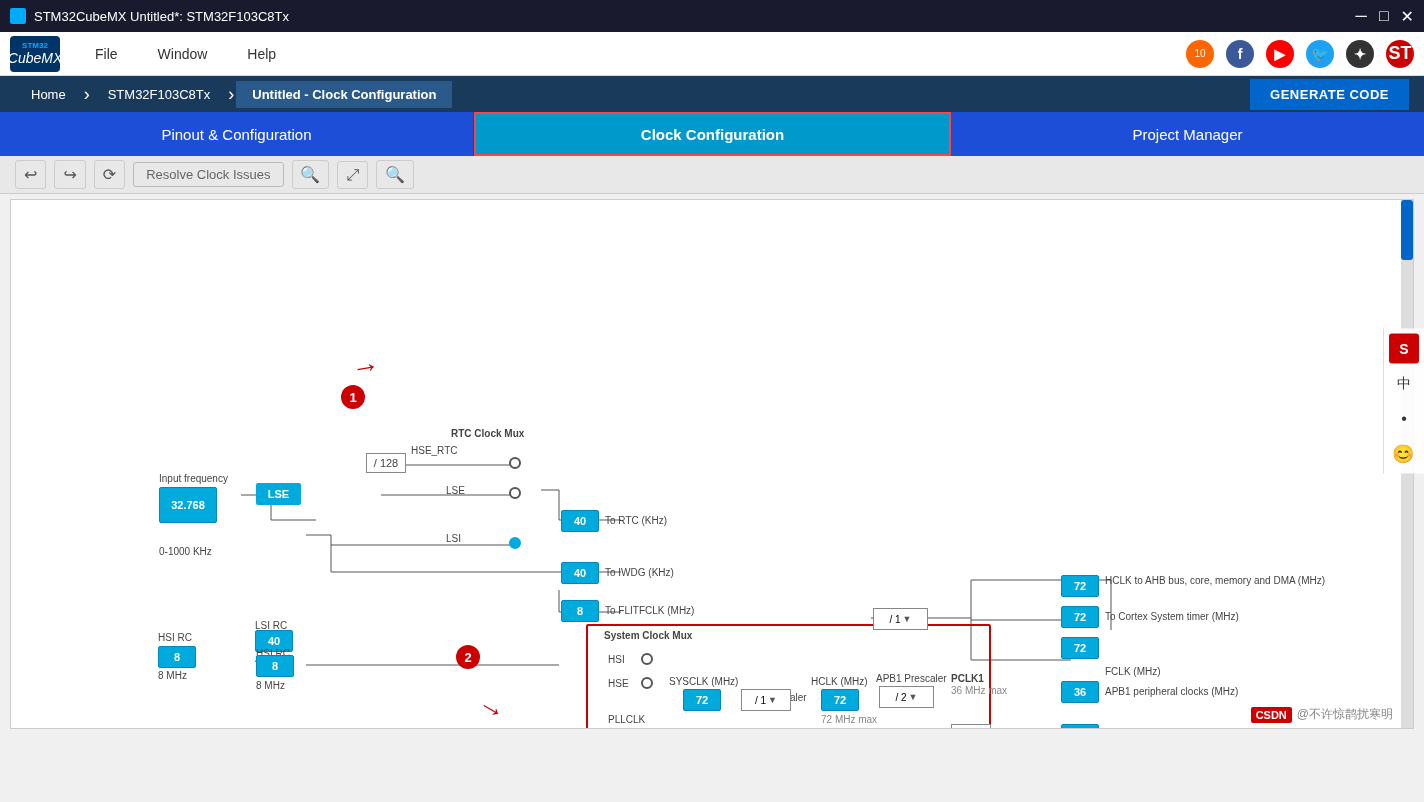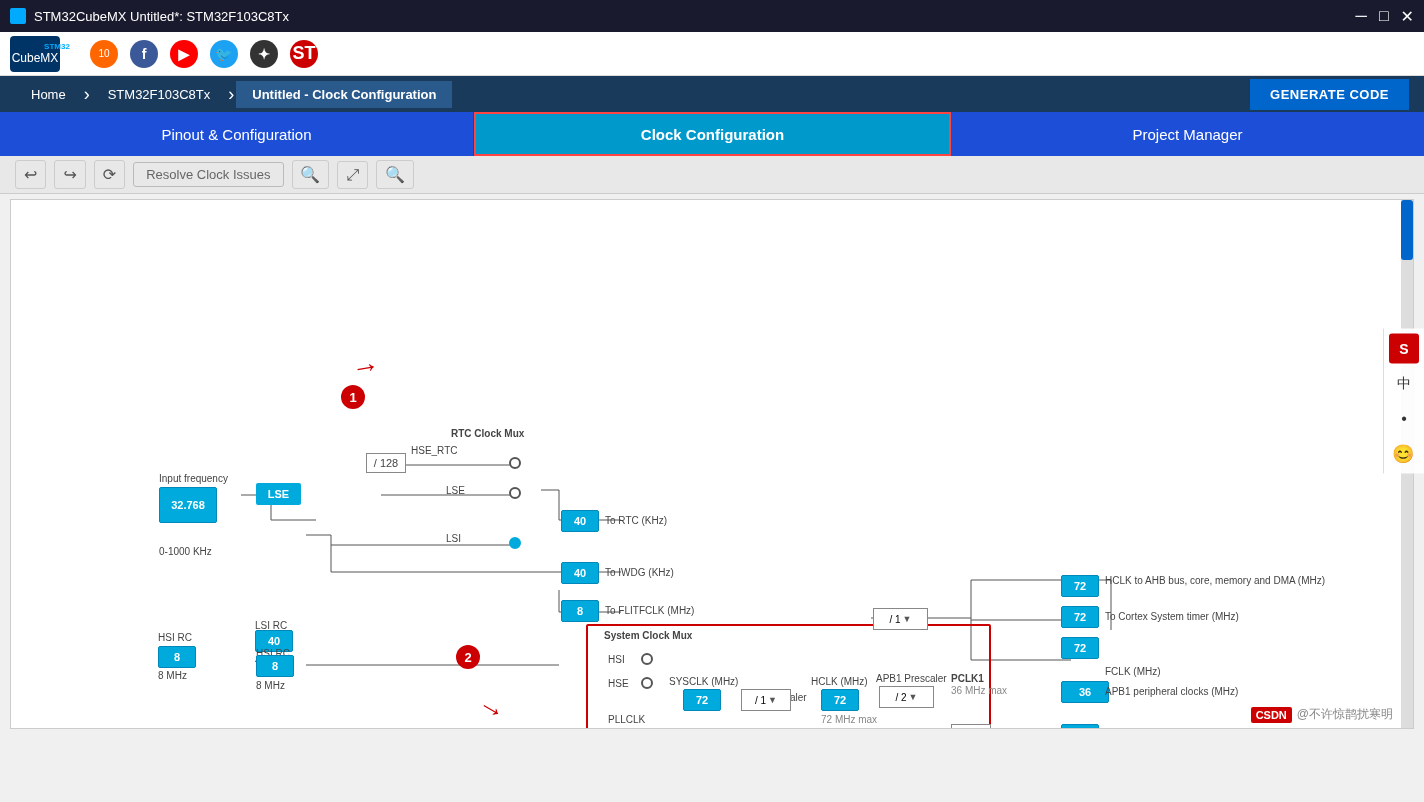"STM32" .logo-stm { padding-left: 44px -> none }
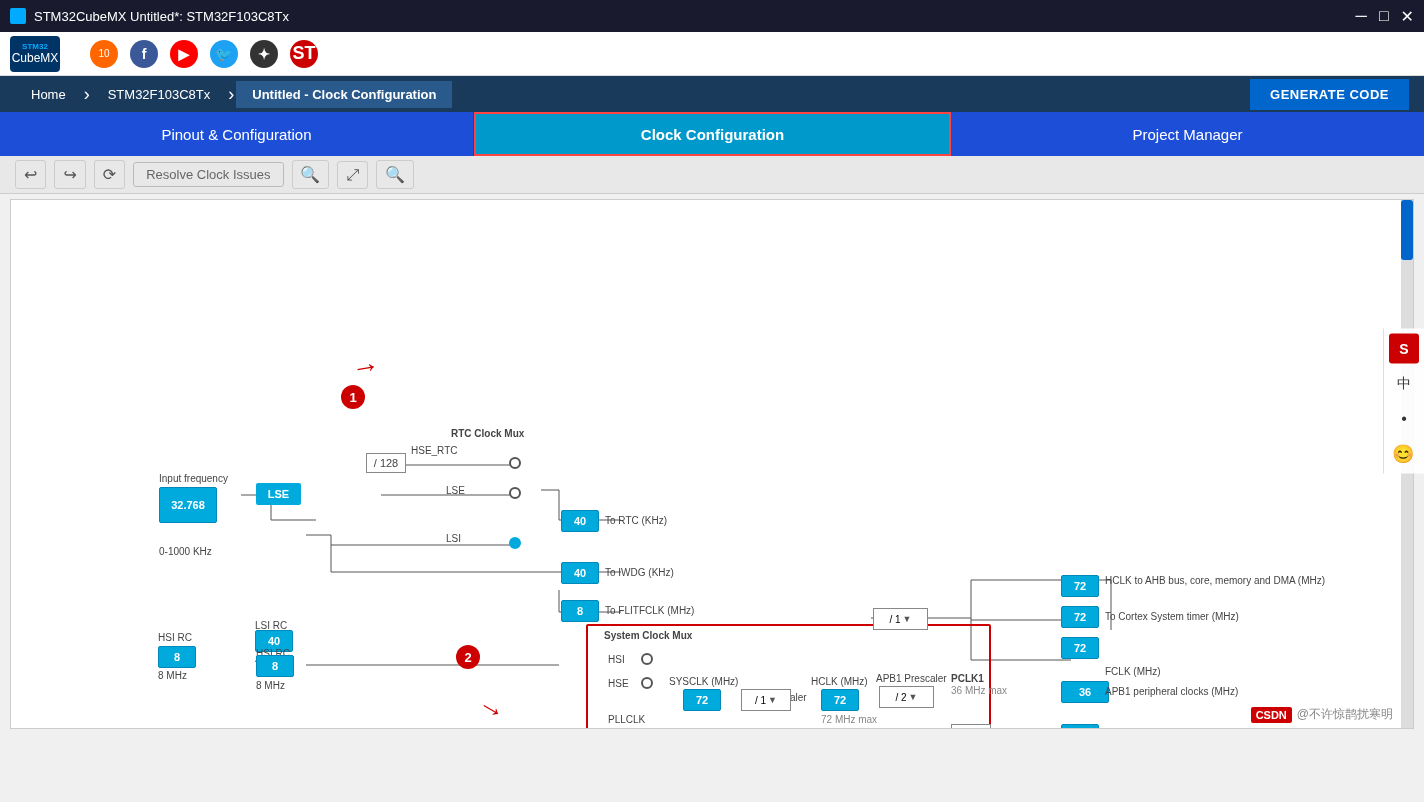"CubeMX" .logo-cube { font-size: 12px -> 14px; font-style: none -> italic }
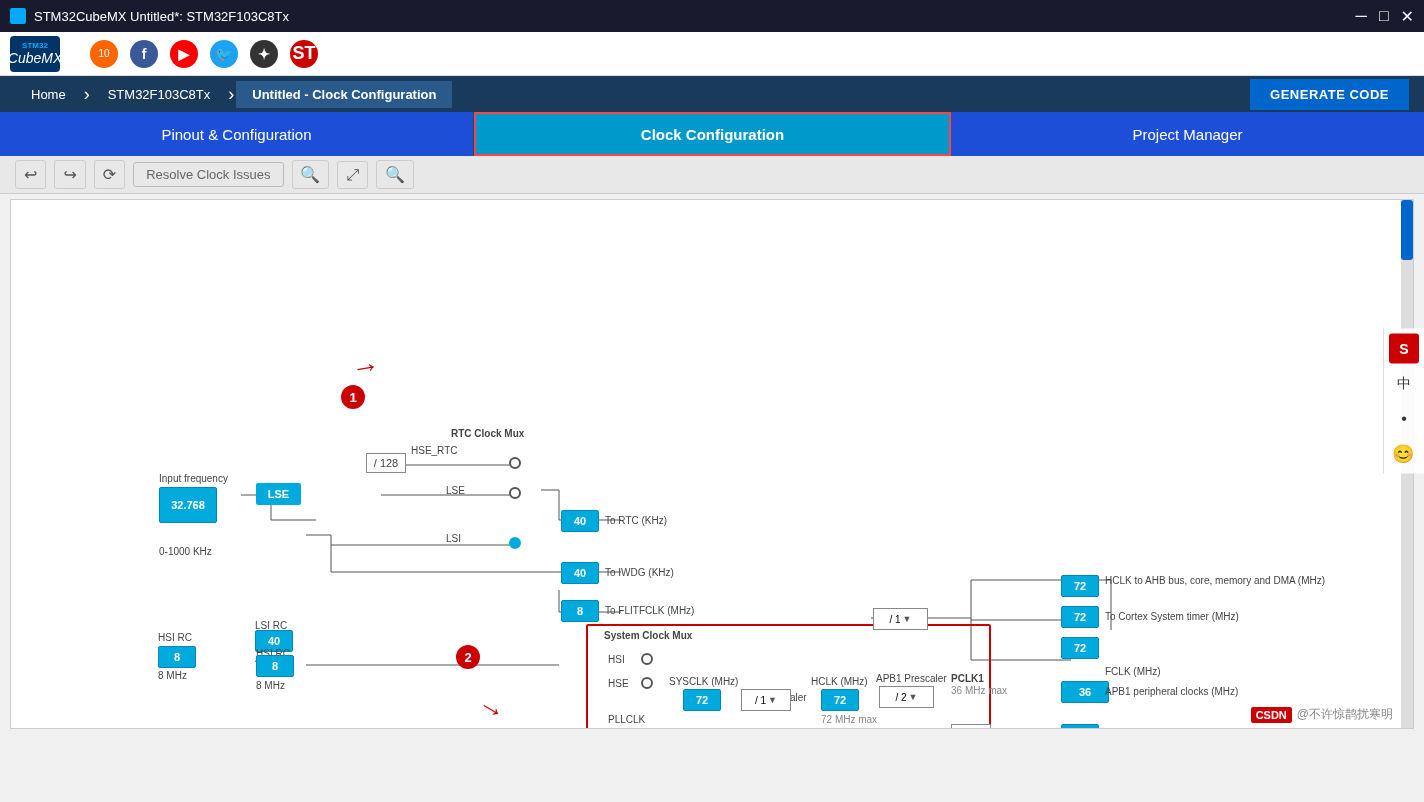"File" div.menu-items { html: none -> <div> <span>File</span> <span>Window</span> <span>Help</span> </div> }
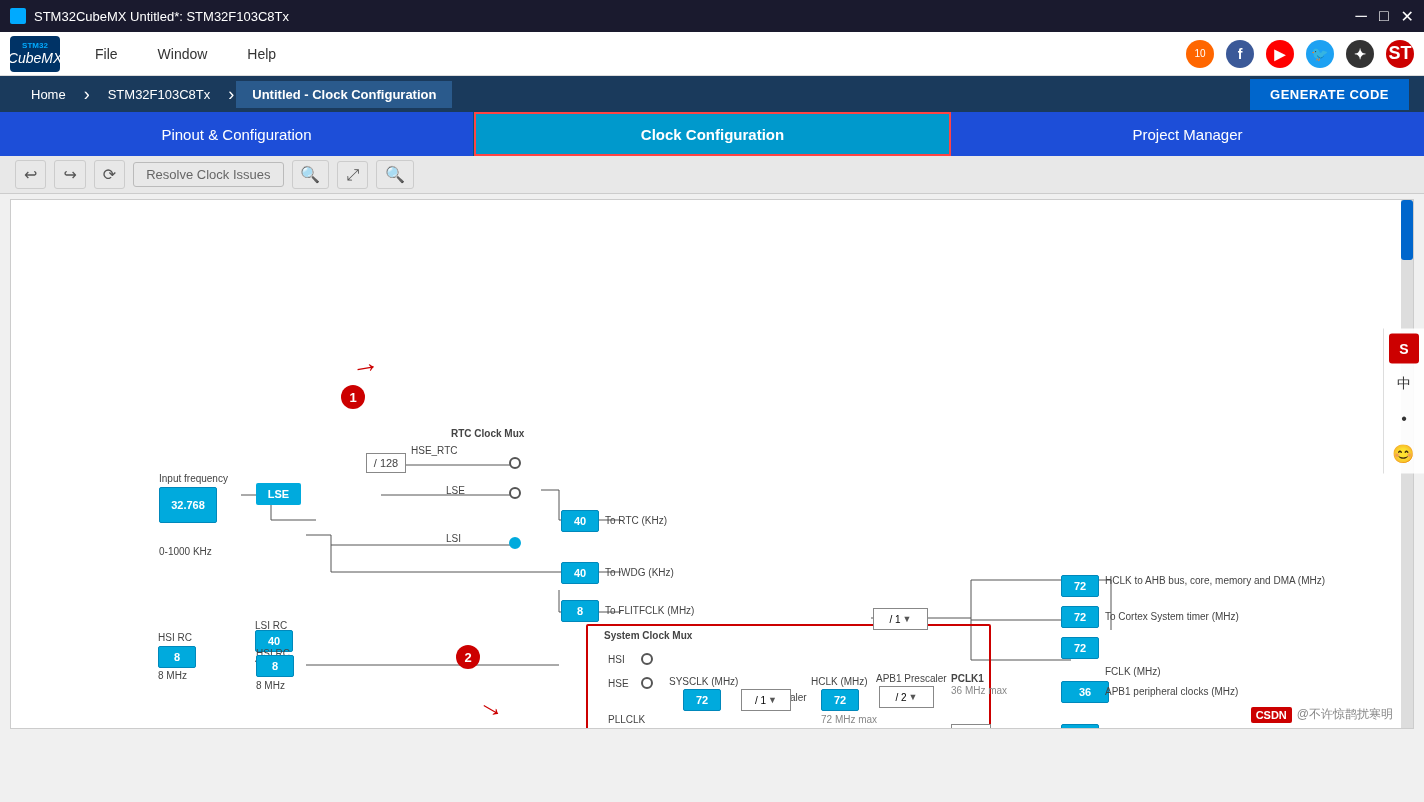"36" div.clk-value { width: 48px -> 38px }
